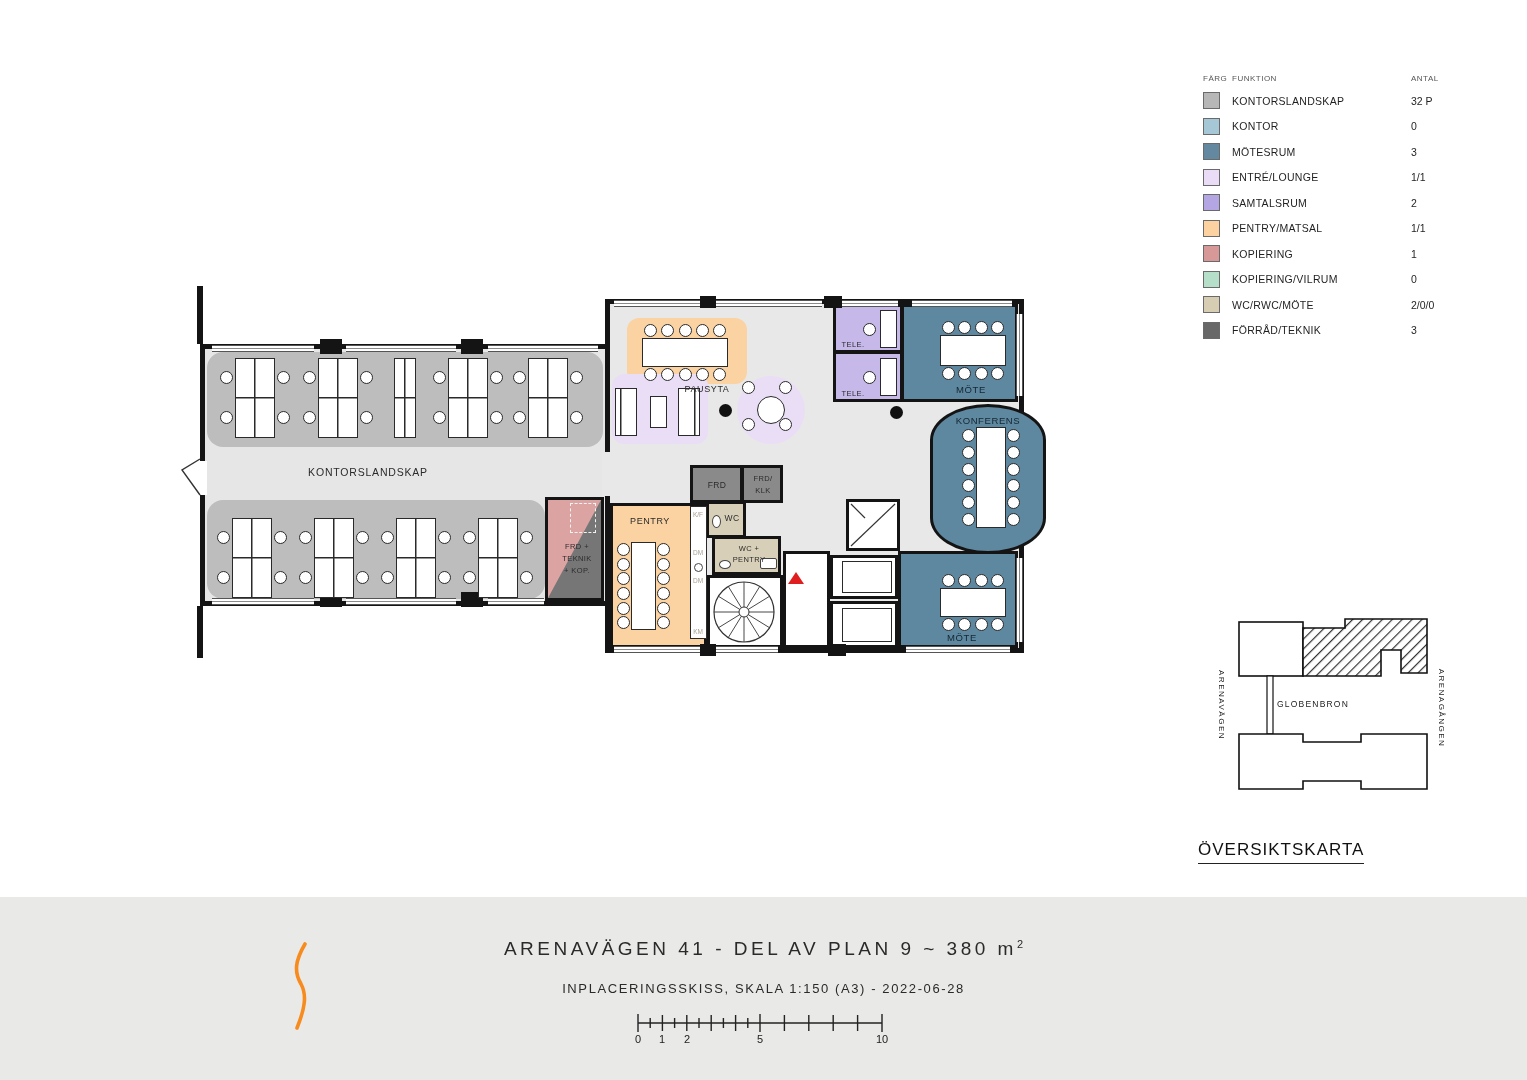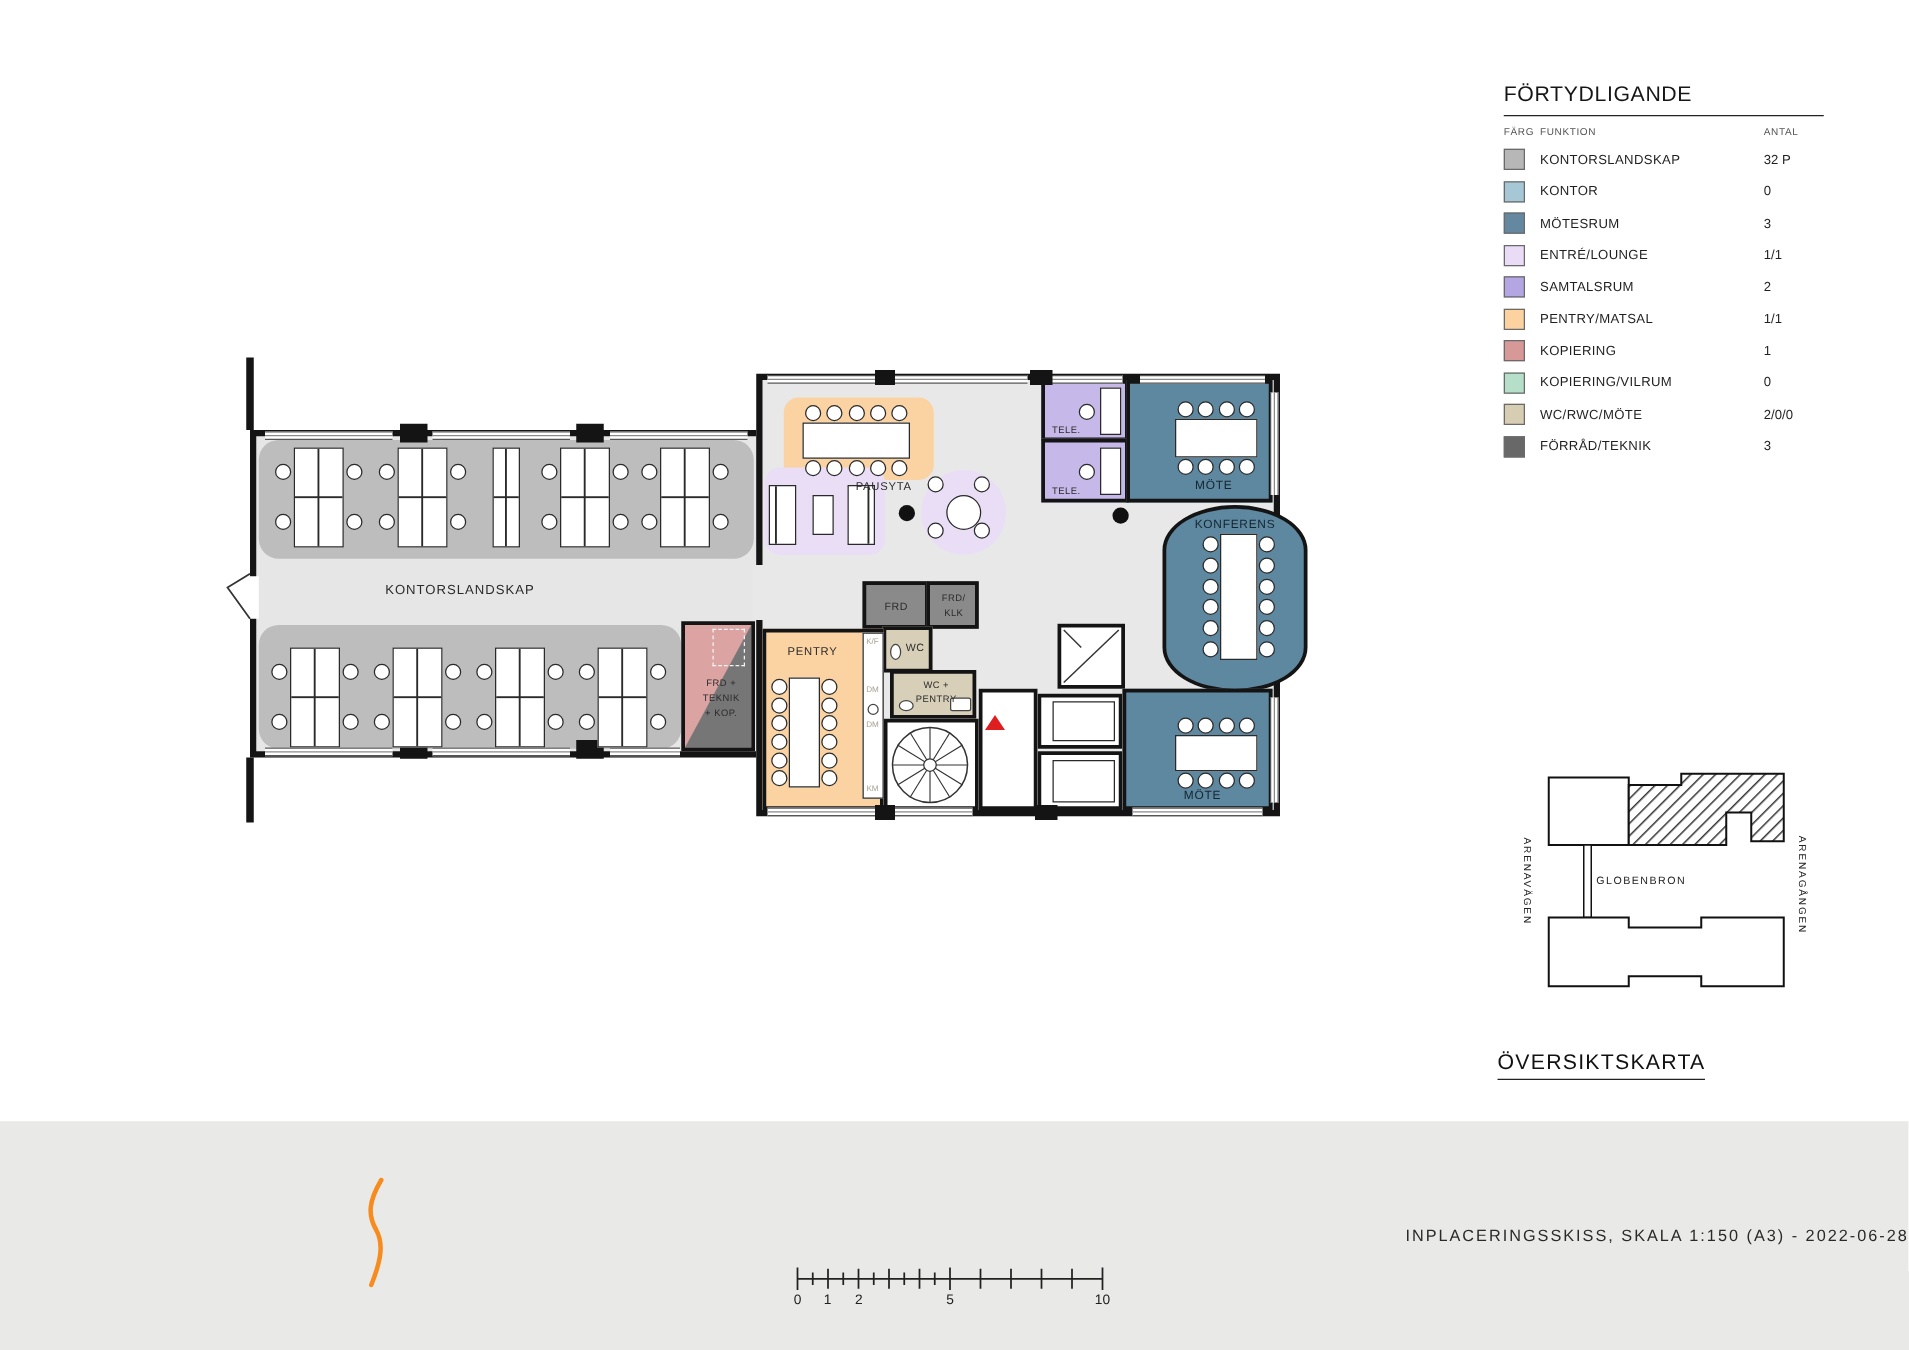"FÖRTYDLIGANDE" div.ltitle { html: <div>FÖRTYDLIGANDE</div> -> none }
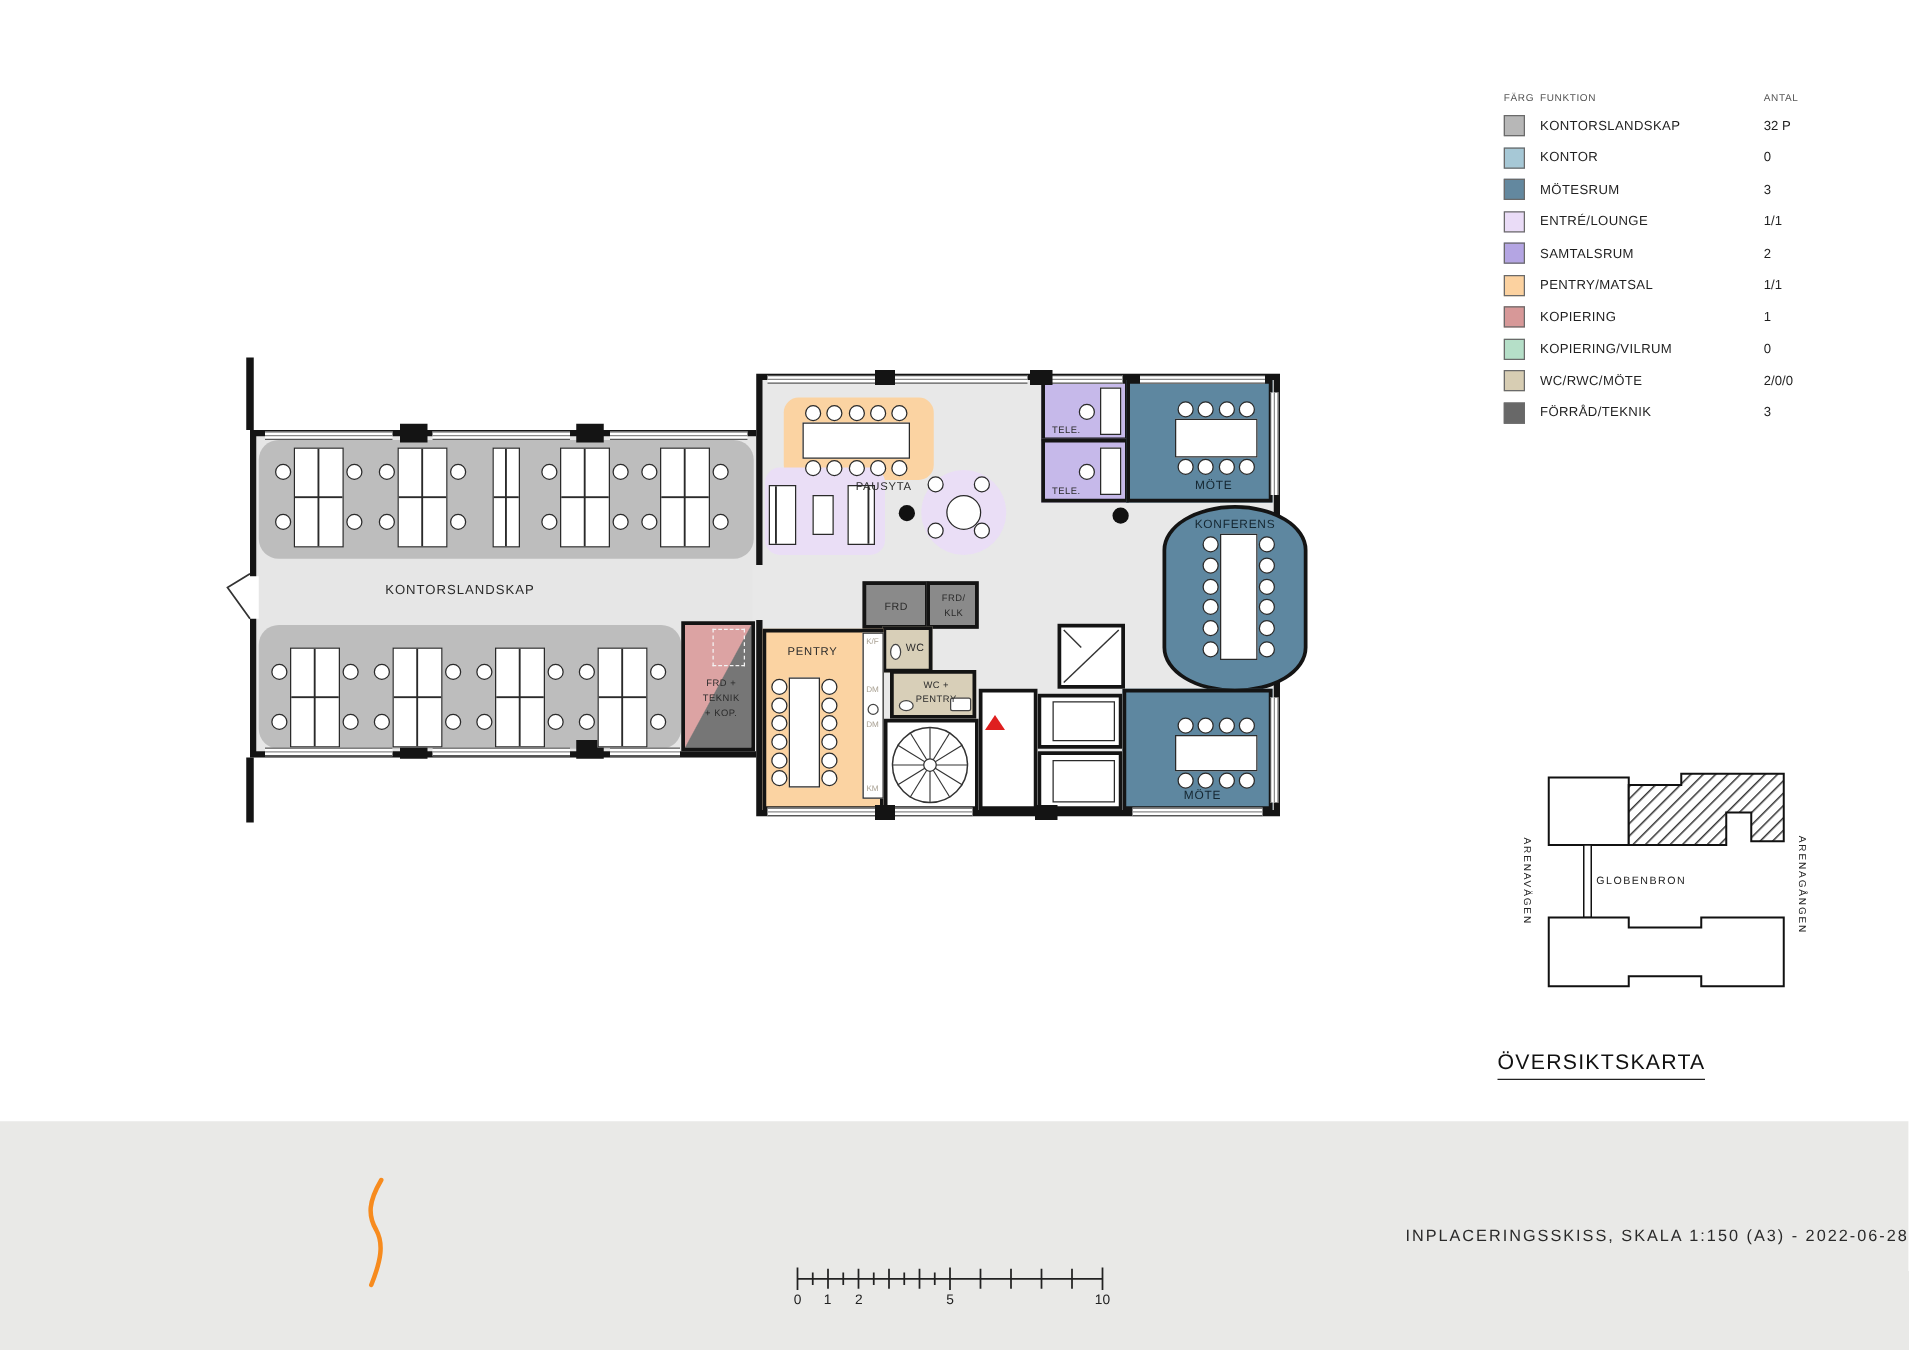"ARENAVÄGEN 41 - DEL AV" div { html: none -> <div> <span>ARENAVÄGEN 41 - DEL AV PLAN 9 ~ 380 m</span><sup>2</sup> </div> }
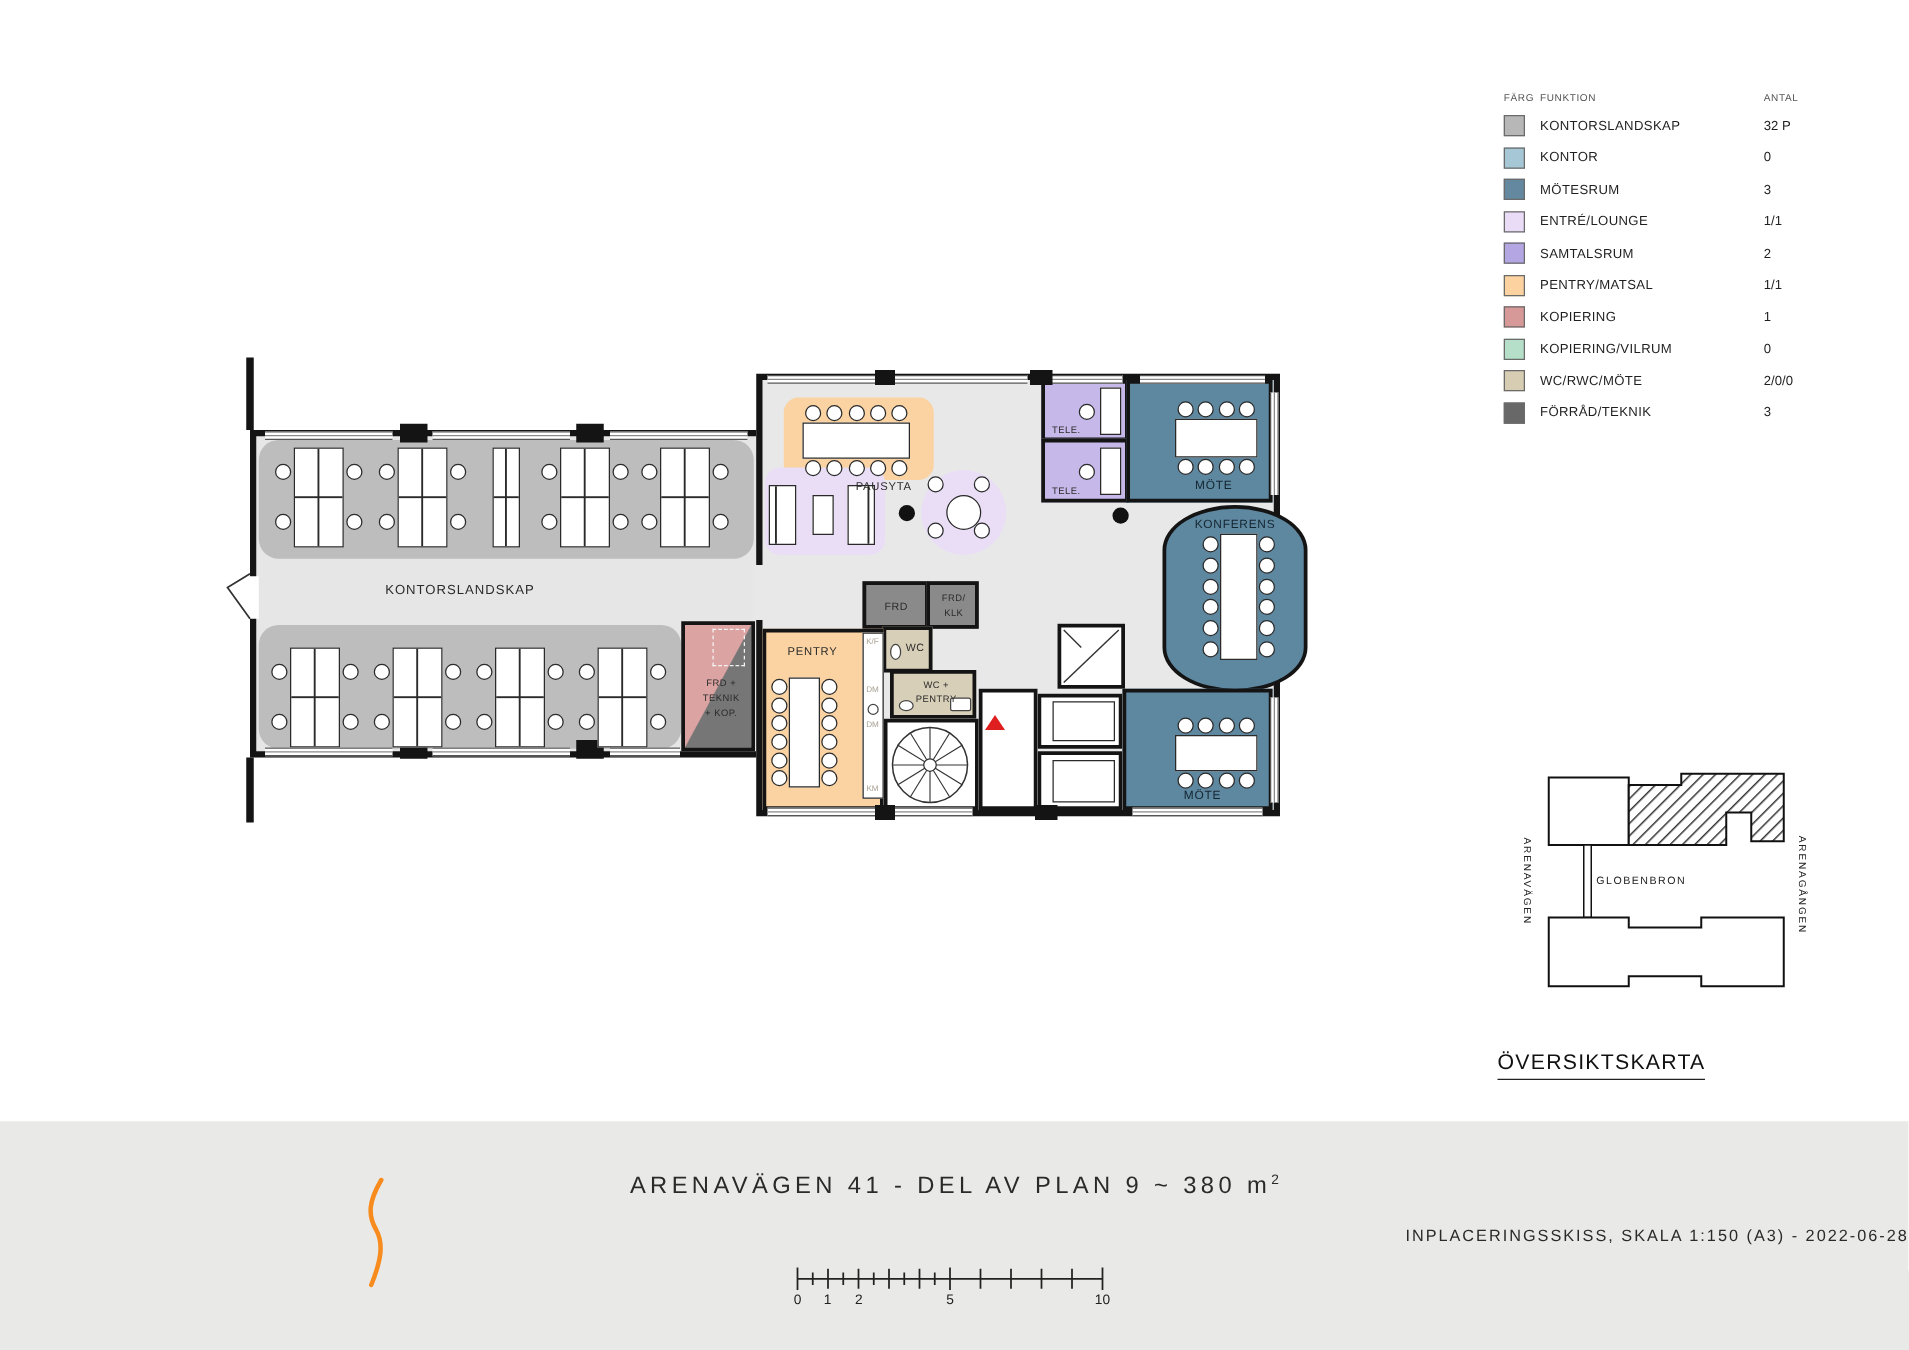"INPLACERINGSSKISS, SKALA 1:150 (A3) -" #f-sub { text-align: right -> center }
